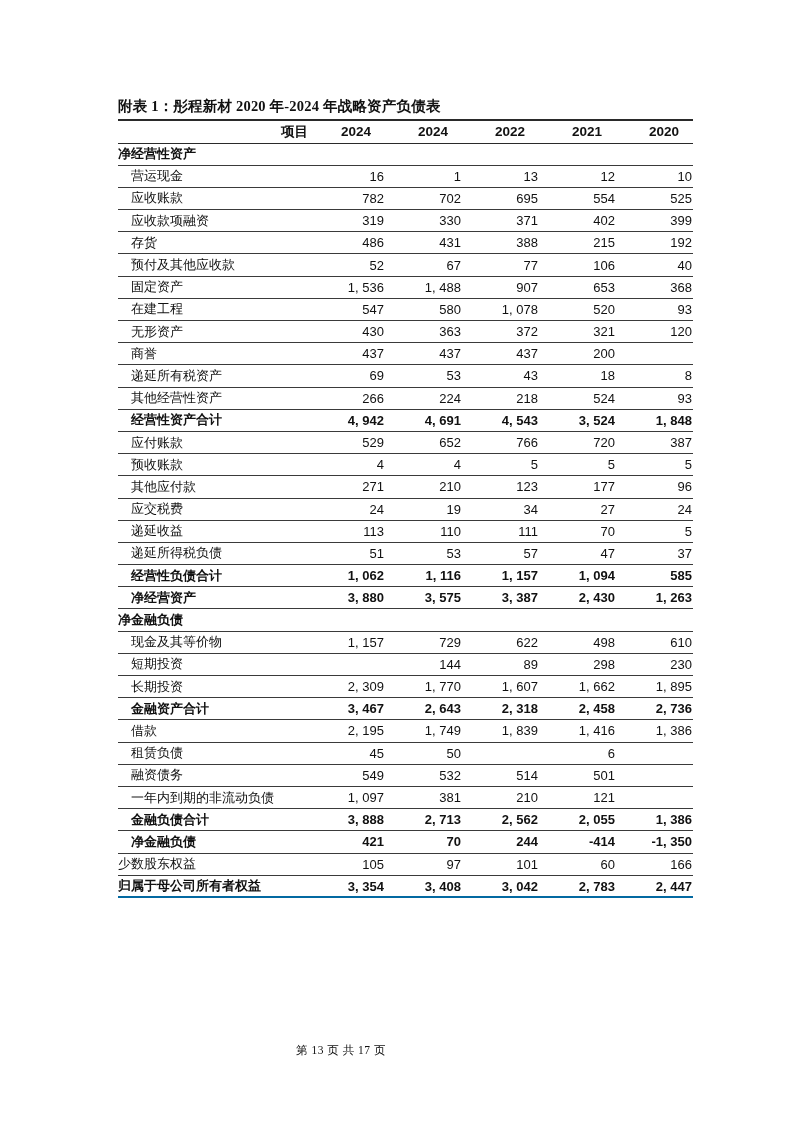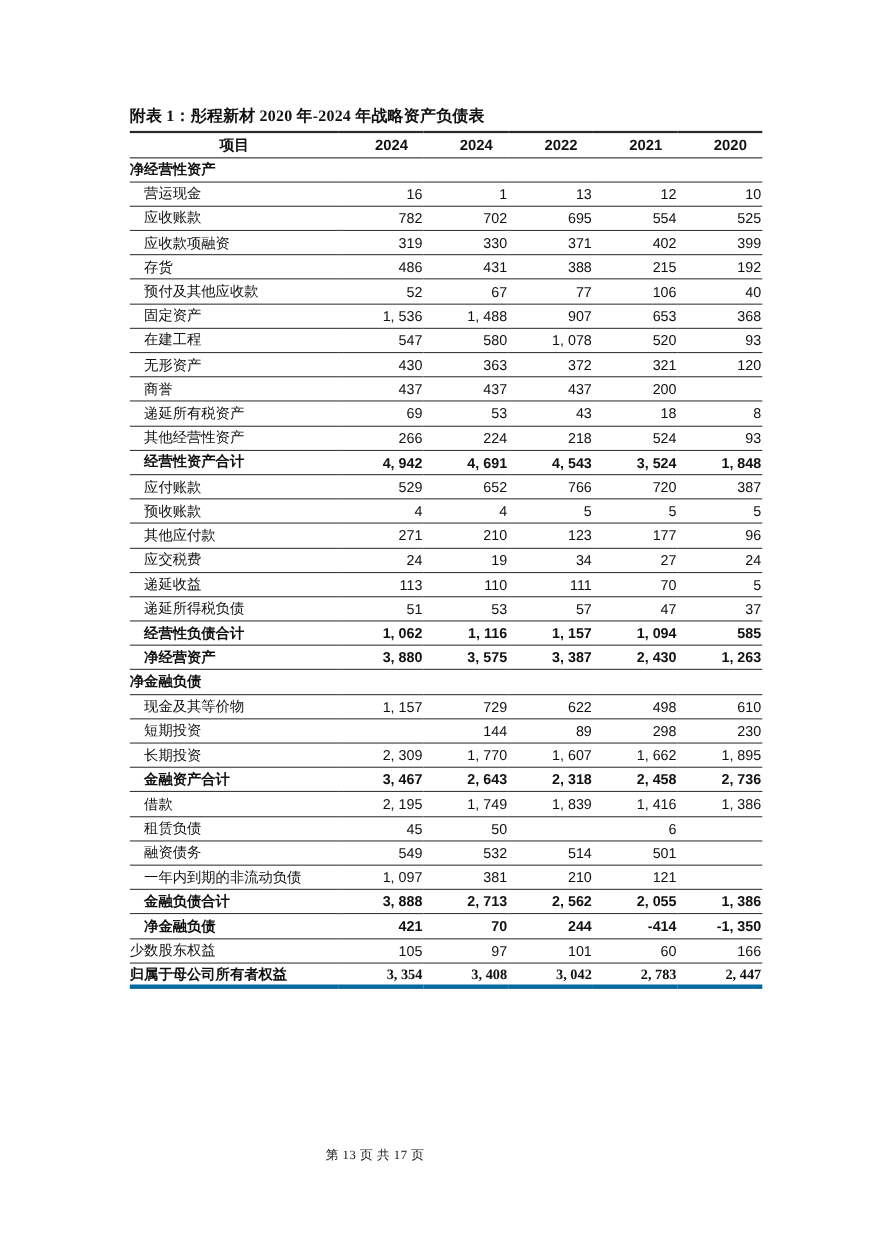"项目" th.col-label { text-align: center -> right }
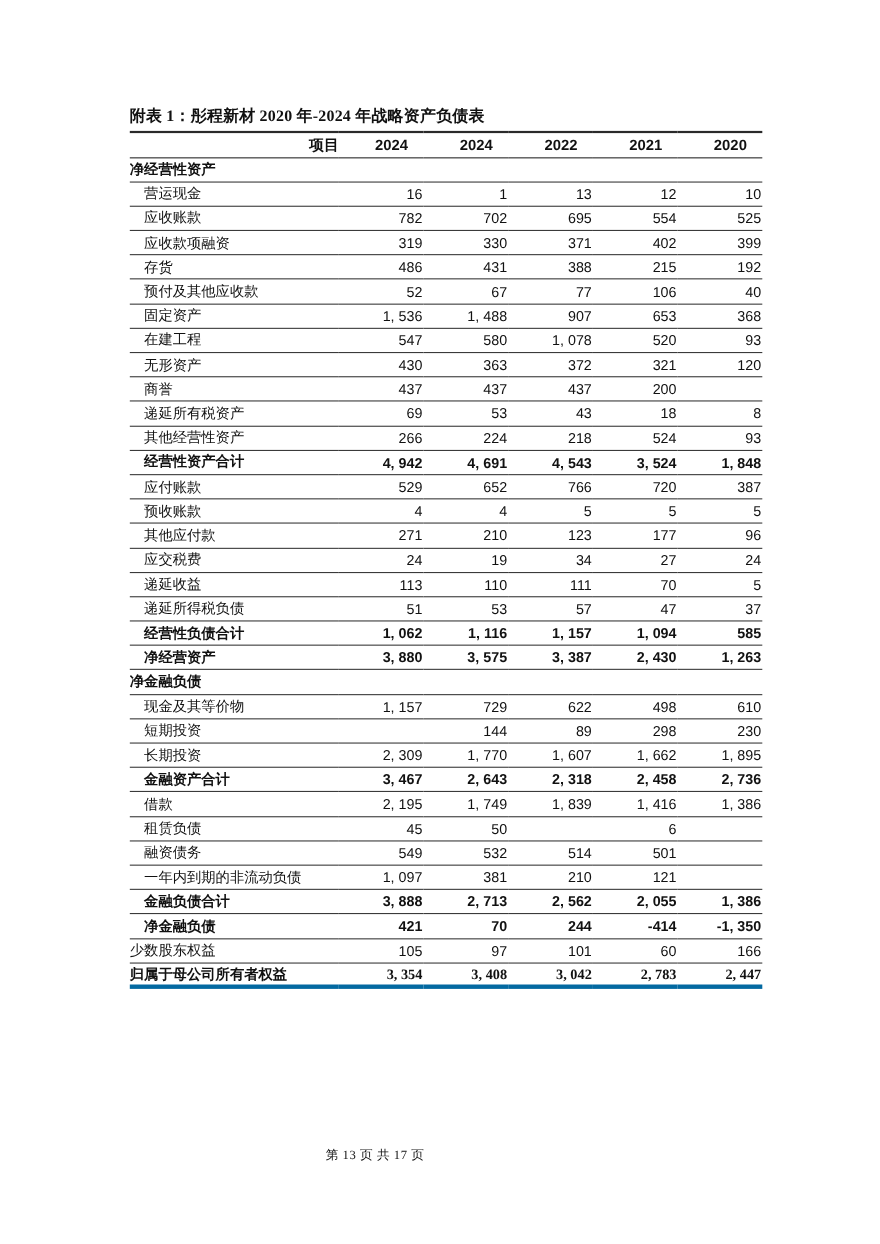"归属于母公司所有者权益" tbody tr:last-child { border-bottom: 4px solid #0369a1 -> 2px solid #0369a1 }
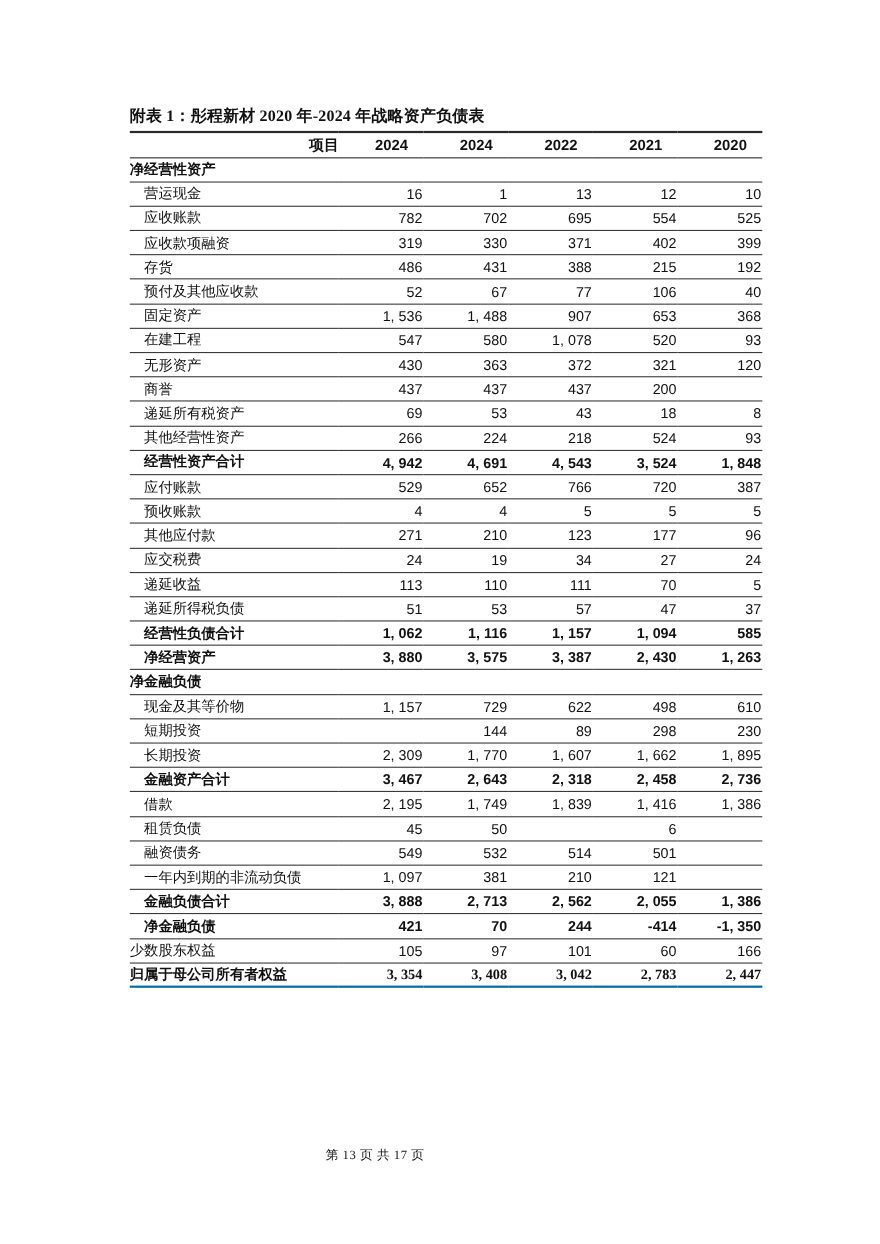"3, 354" tr.row-flush-bold td.cell-num { font-family: Liberation Serif, serif -> none }
